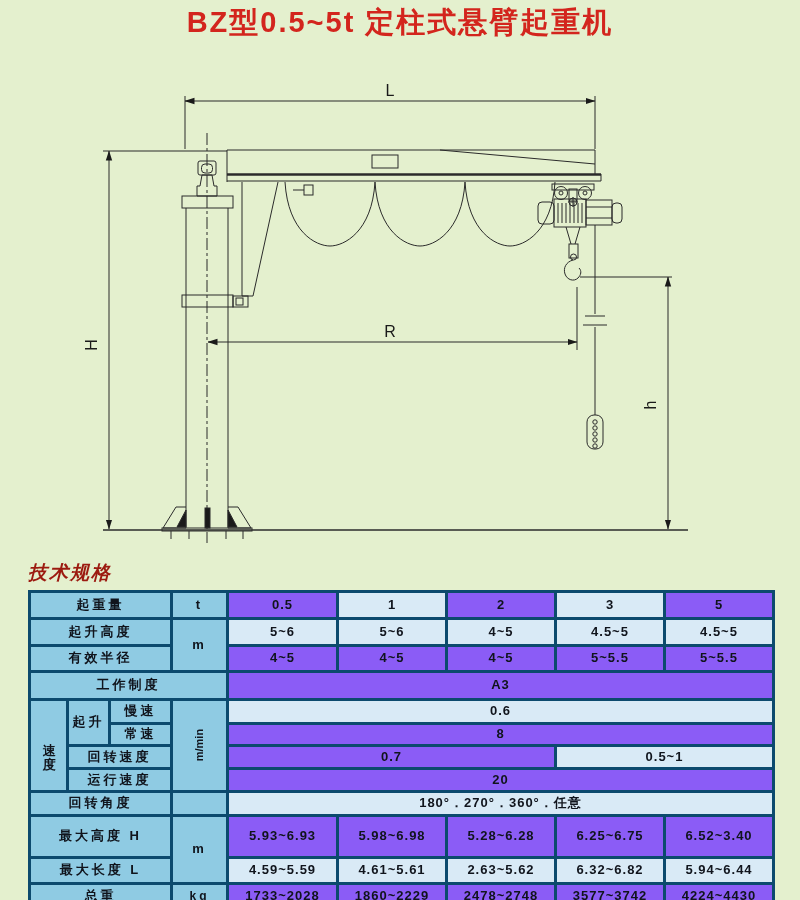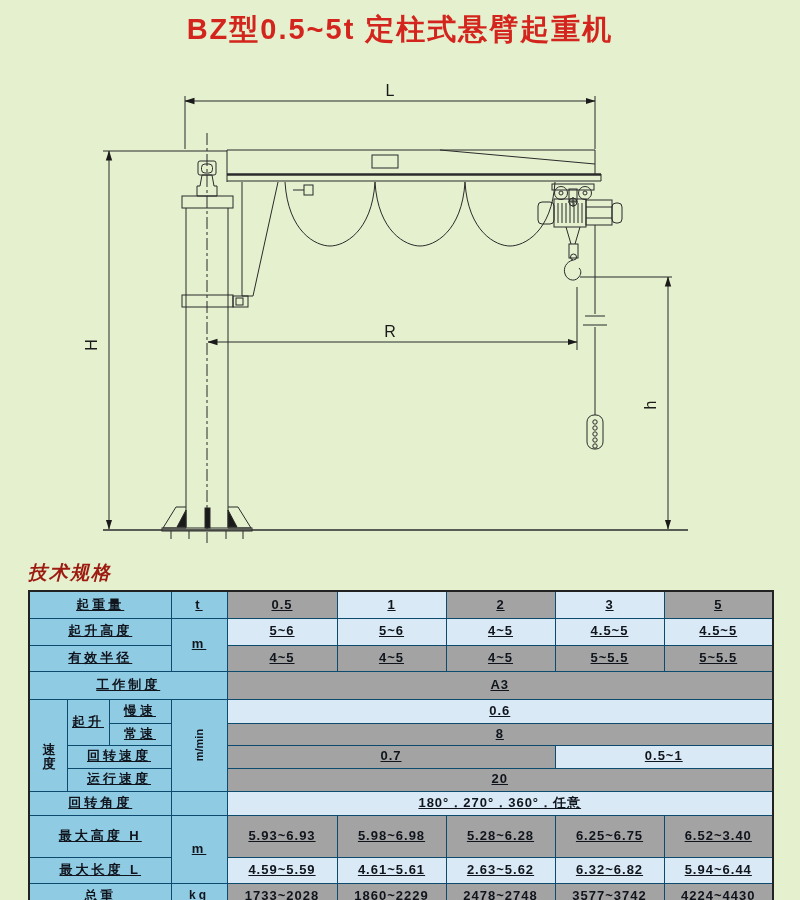"BZ型0.5~5t 定柱式悬臂起重机" .main-title { top: 10px -> 3px }
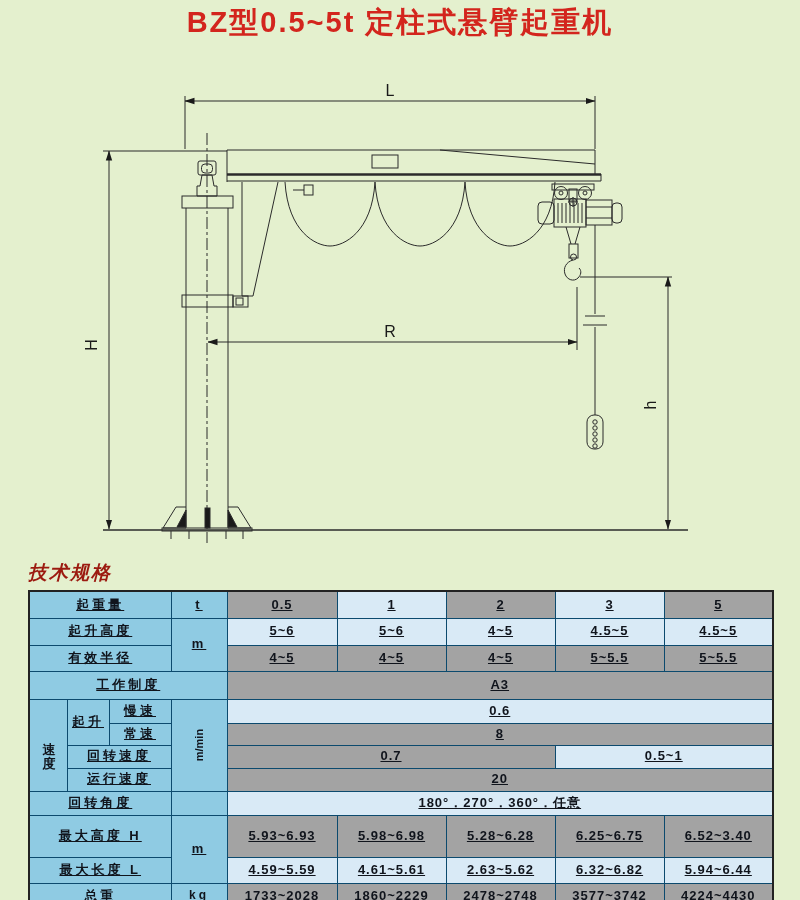"起重量" table.spec td { border: 1px solid #0c4a6e -> 3px solid #0c4a6e; text-decoration: underline -> none }
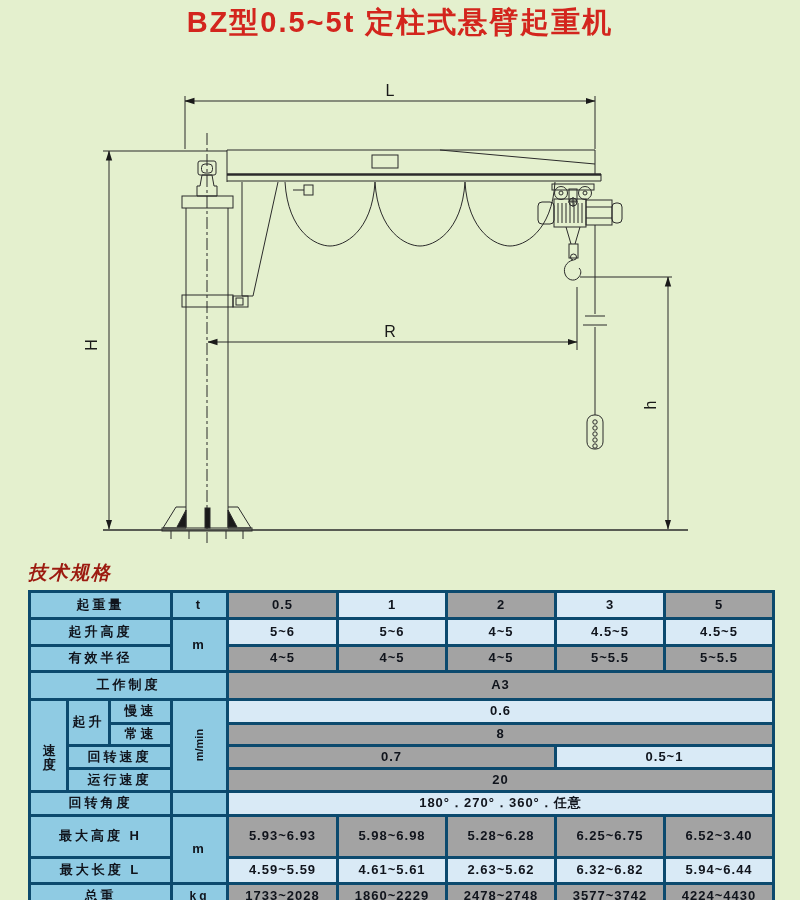"0.5" td.g { background: #a3a3a3 -> #8b5cf6 }
